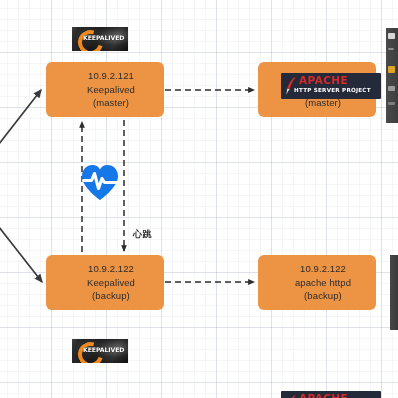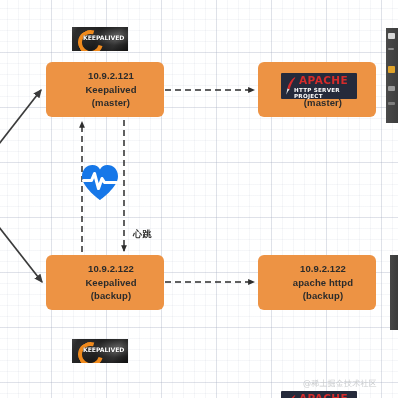"10.9.2.121" .node { font-weight: bold -> normal }
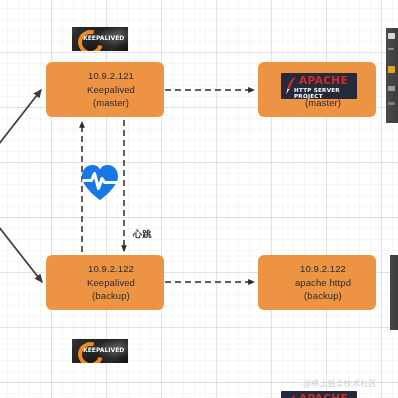"APACHE" .ap-logo { width: 76px -> 100px }
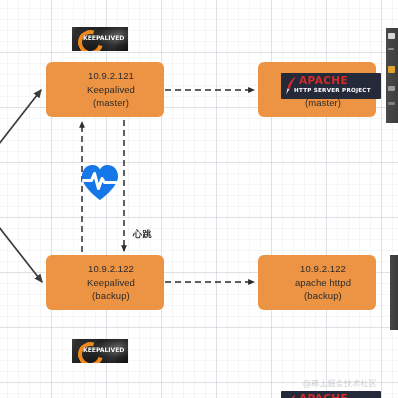"@稀土掘金技术社区" div { html: <div>@稀土掘金技术社区</div> -> none }
